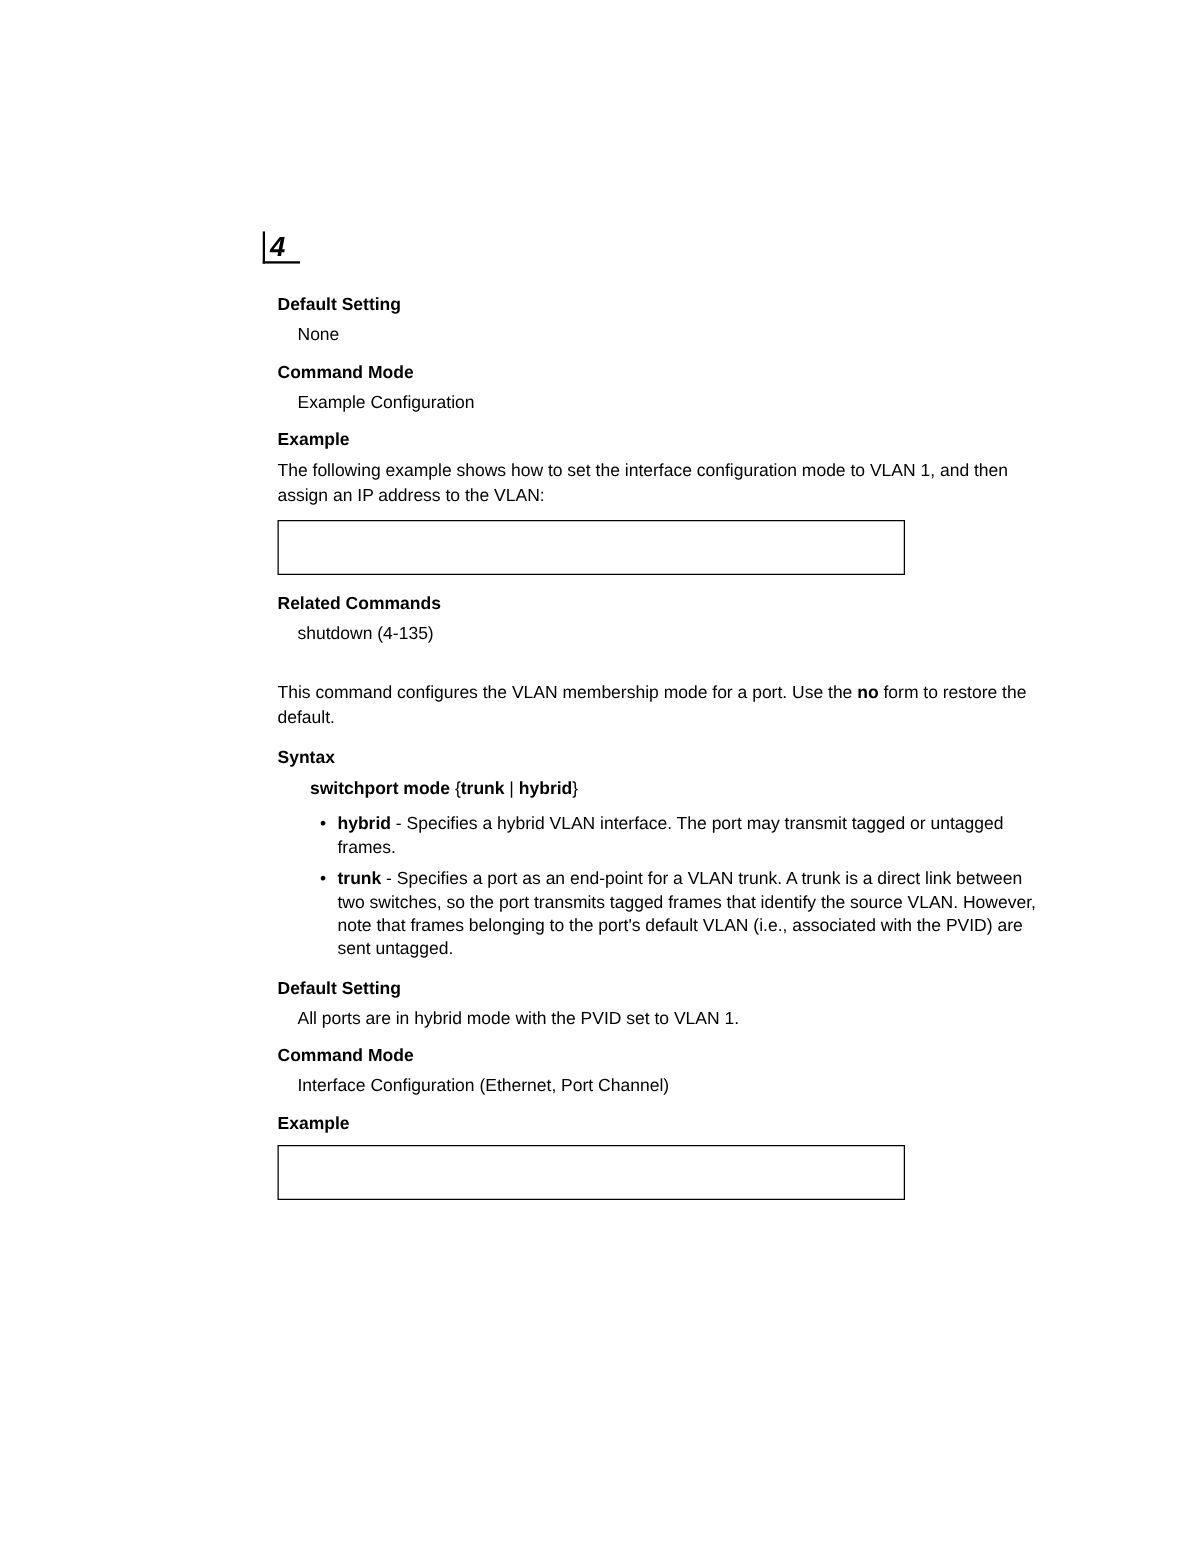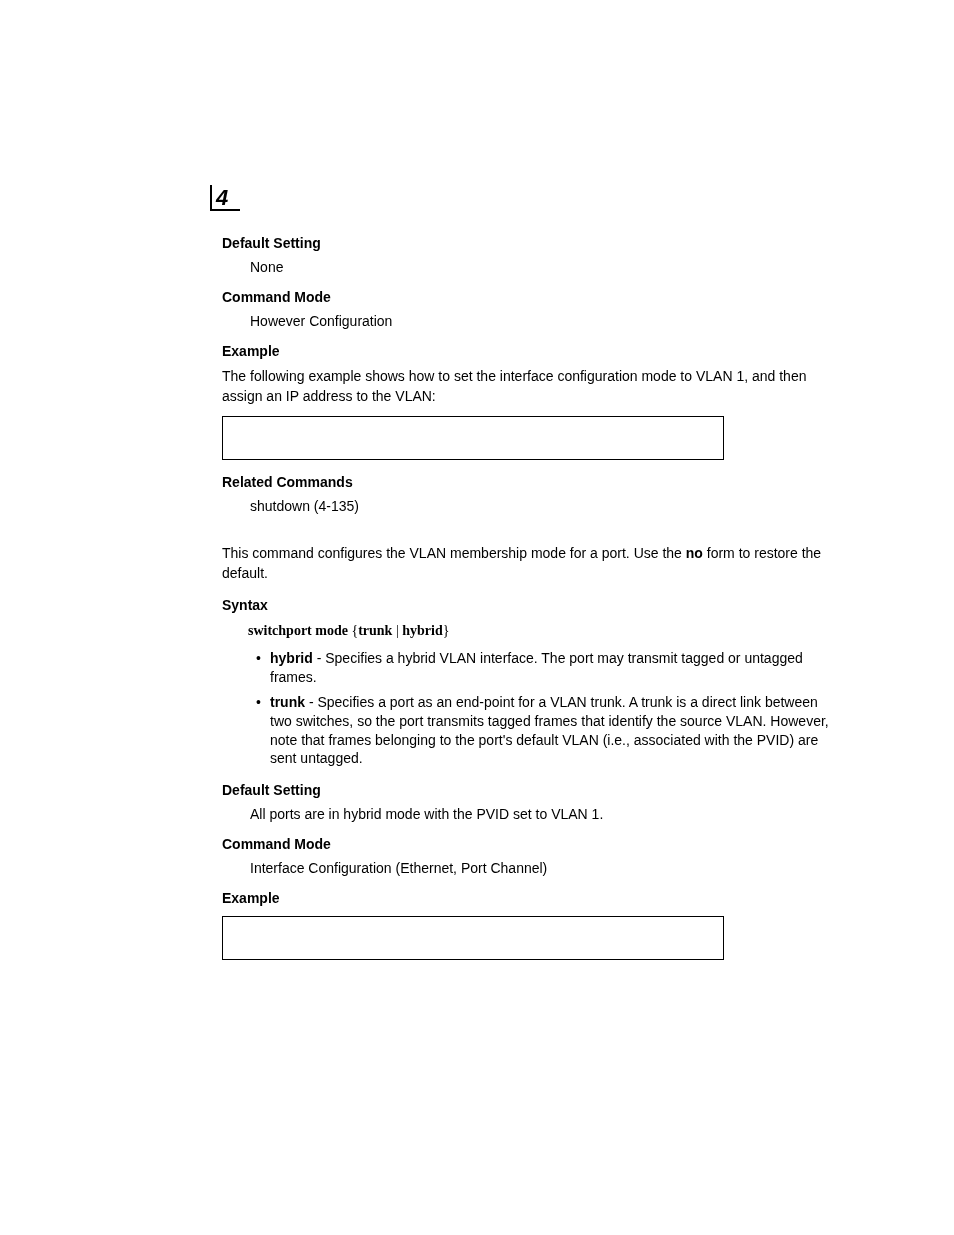"None" .indented-text { margin-left: 40px -> 28px }
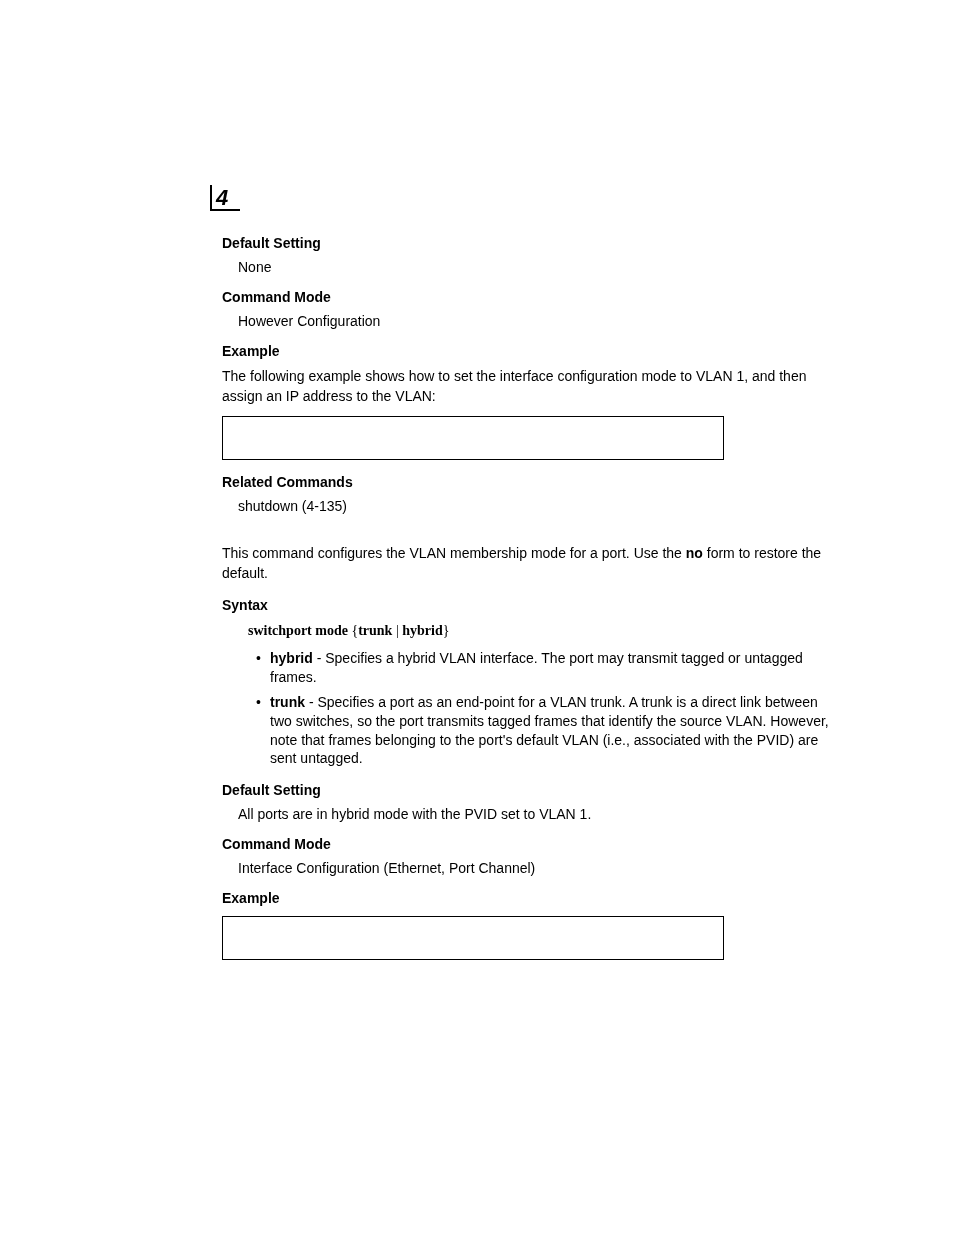"However Configuration" div.indented-text { text: However -> Example }
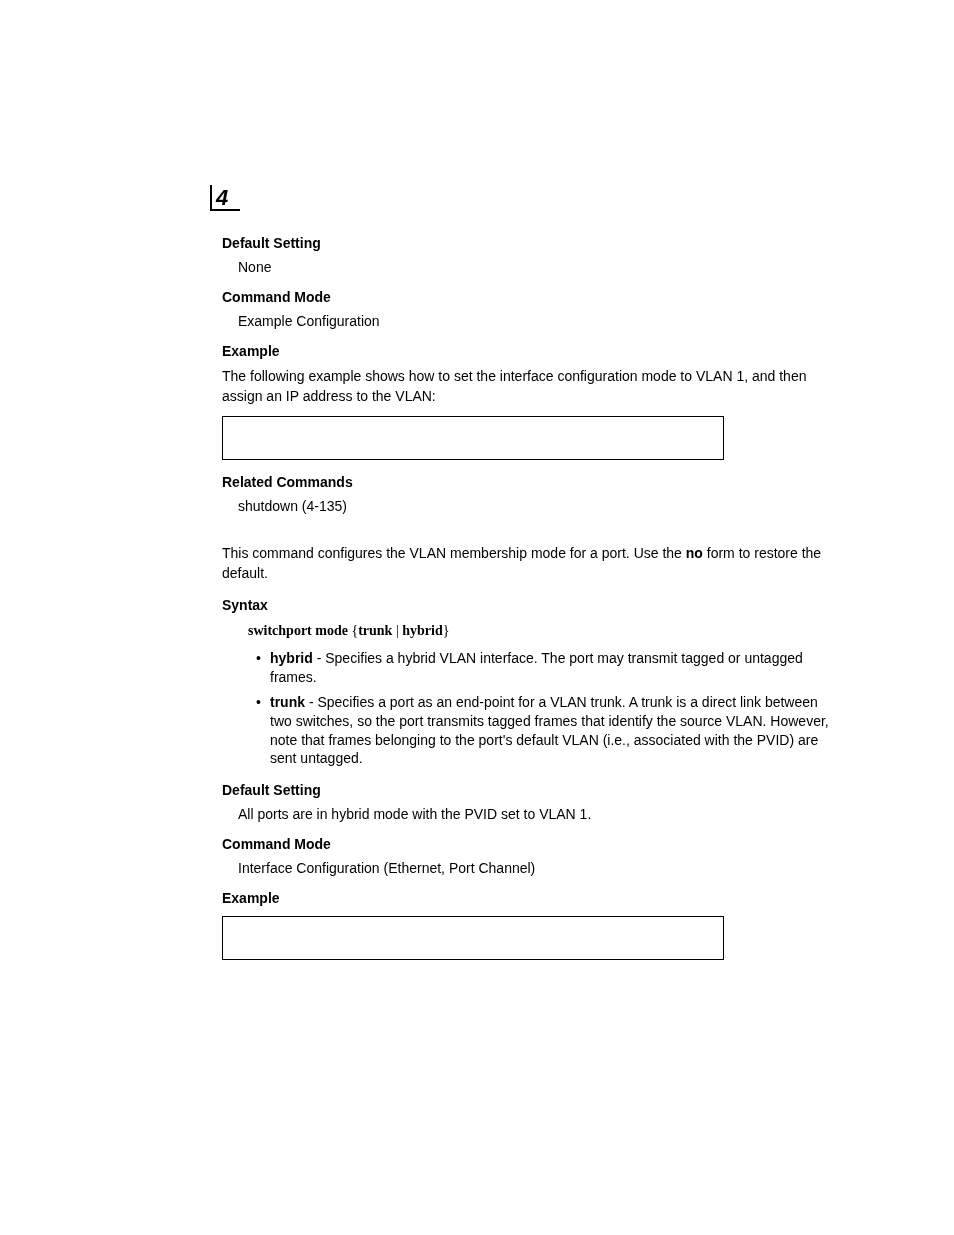"switchport mode {trunk | hybrid}" .syntax-line { font-family: Liberation Serif, serif -> none }
